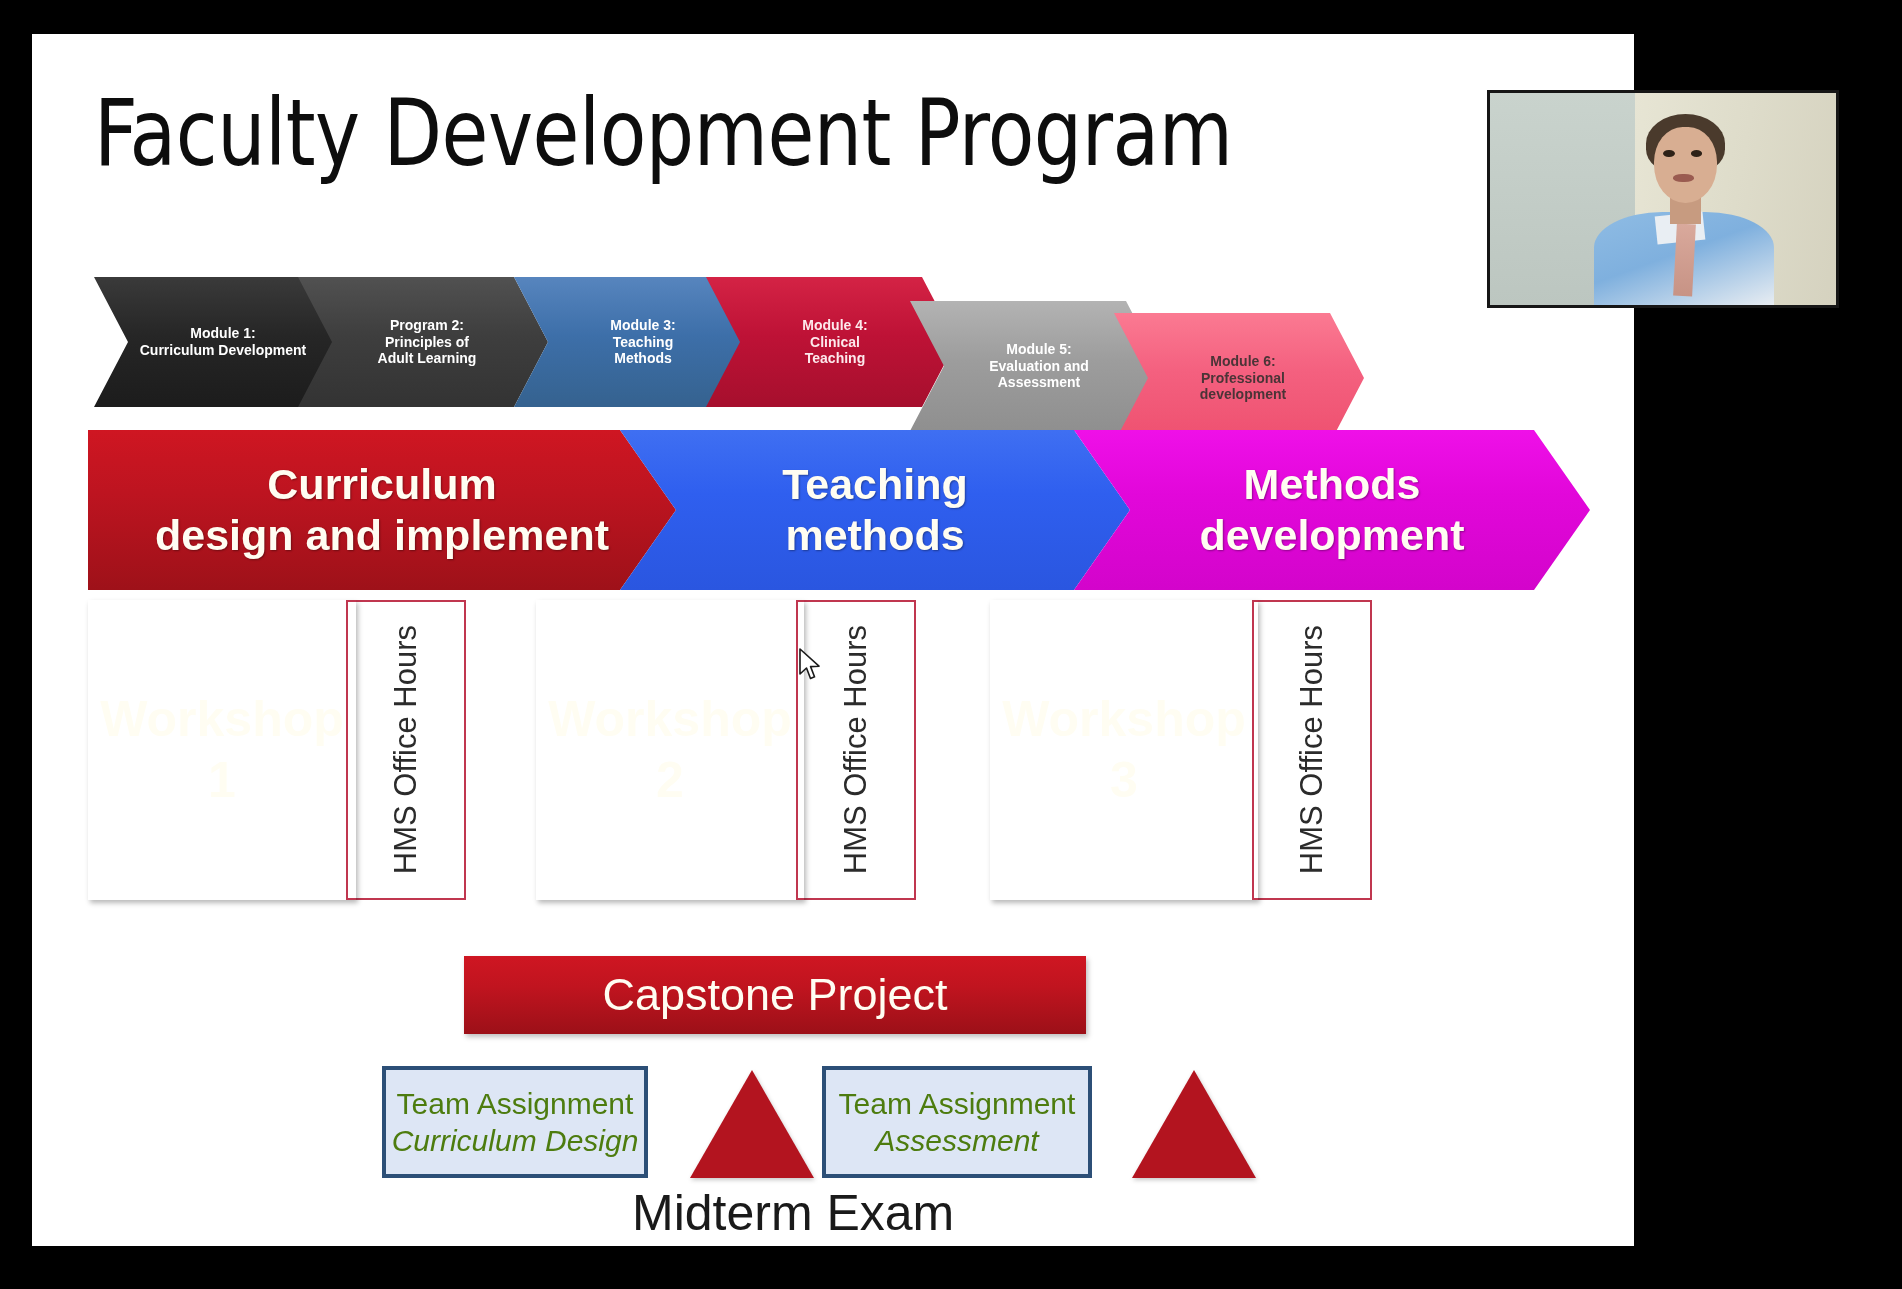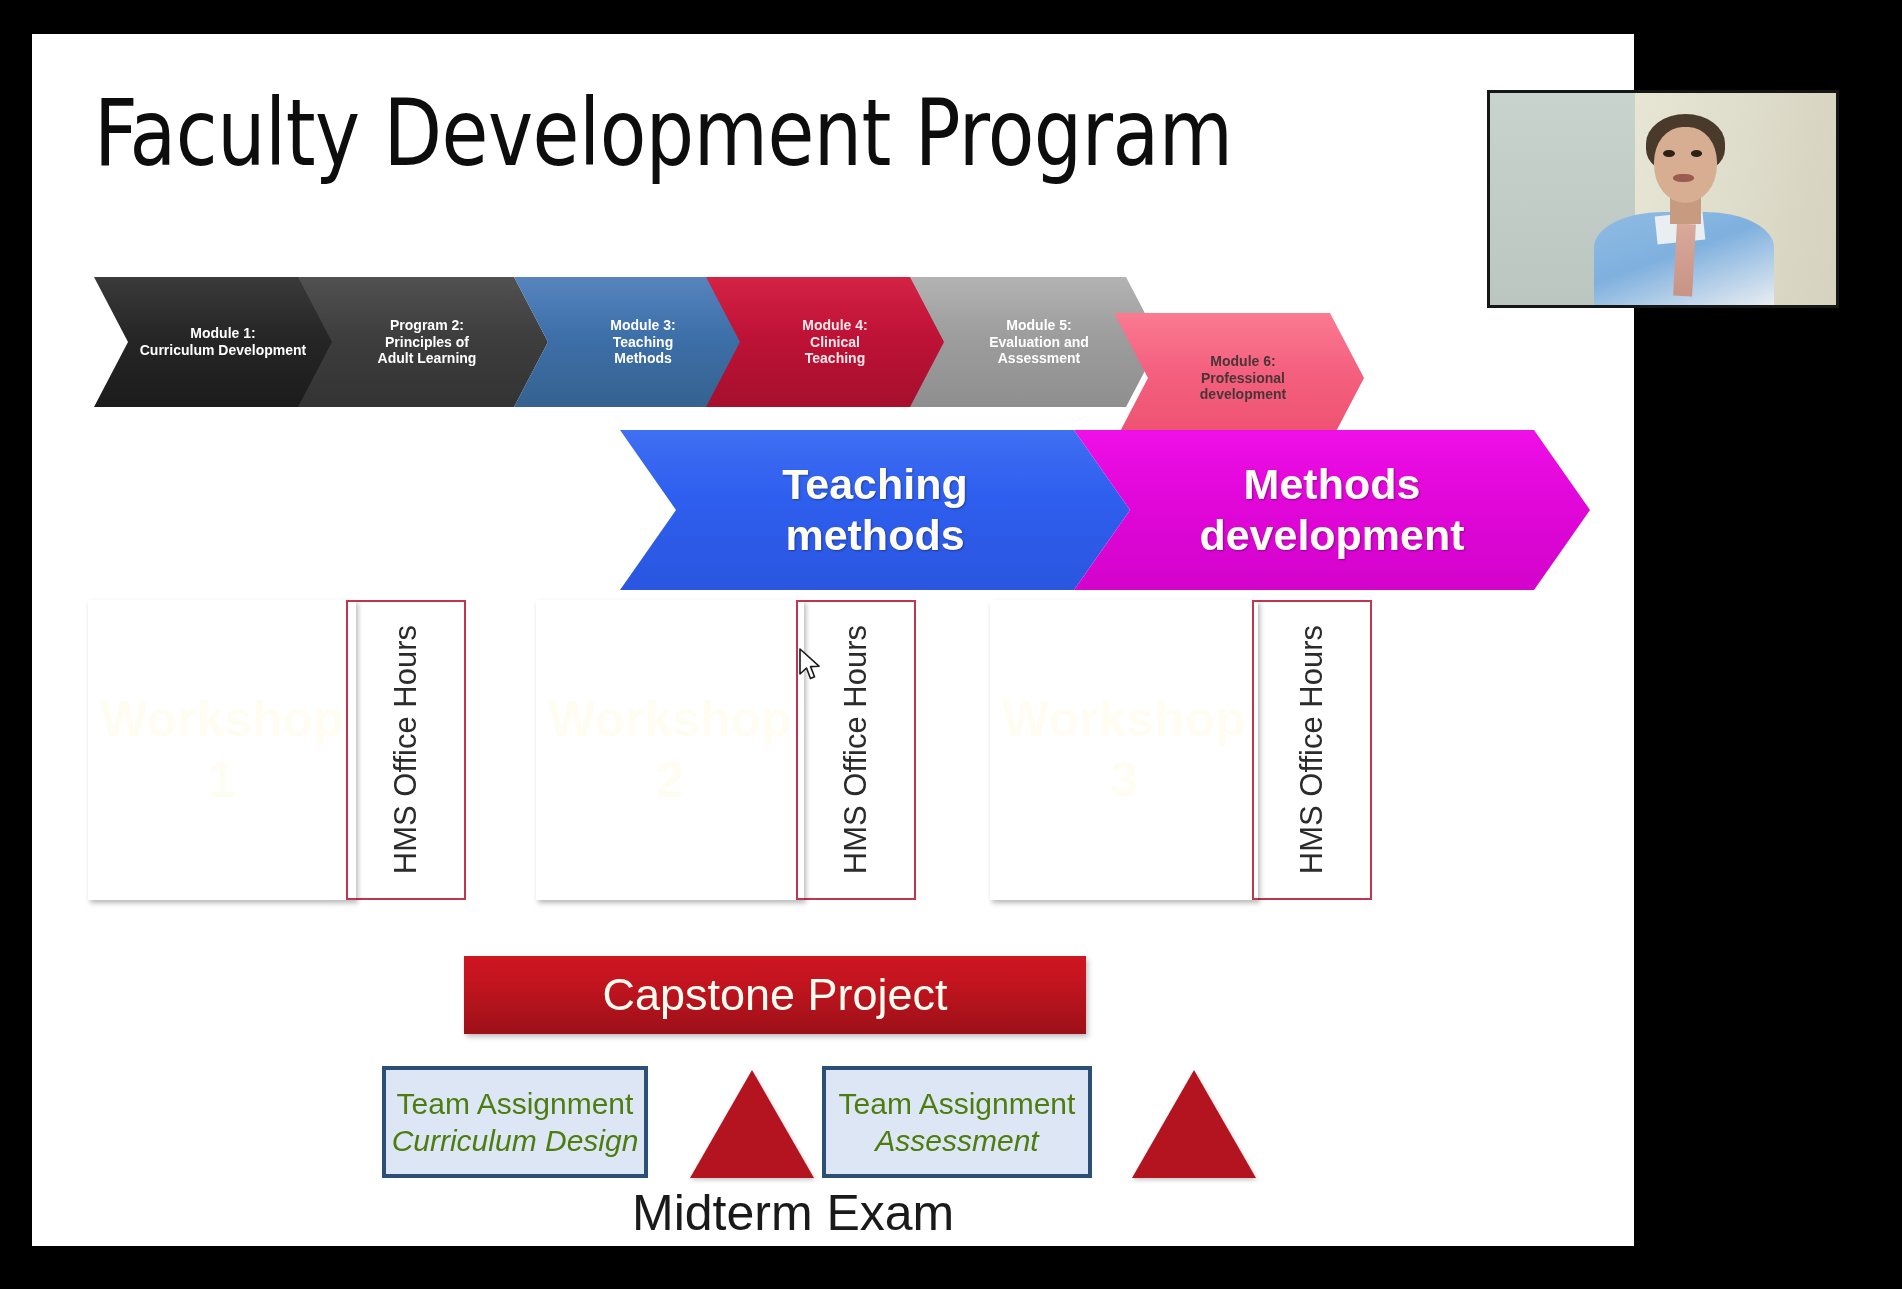"Module 5:" .mod-5 { margin-top: none -> 24px }
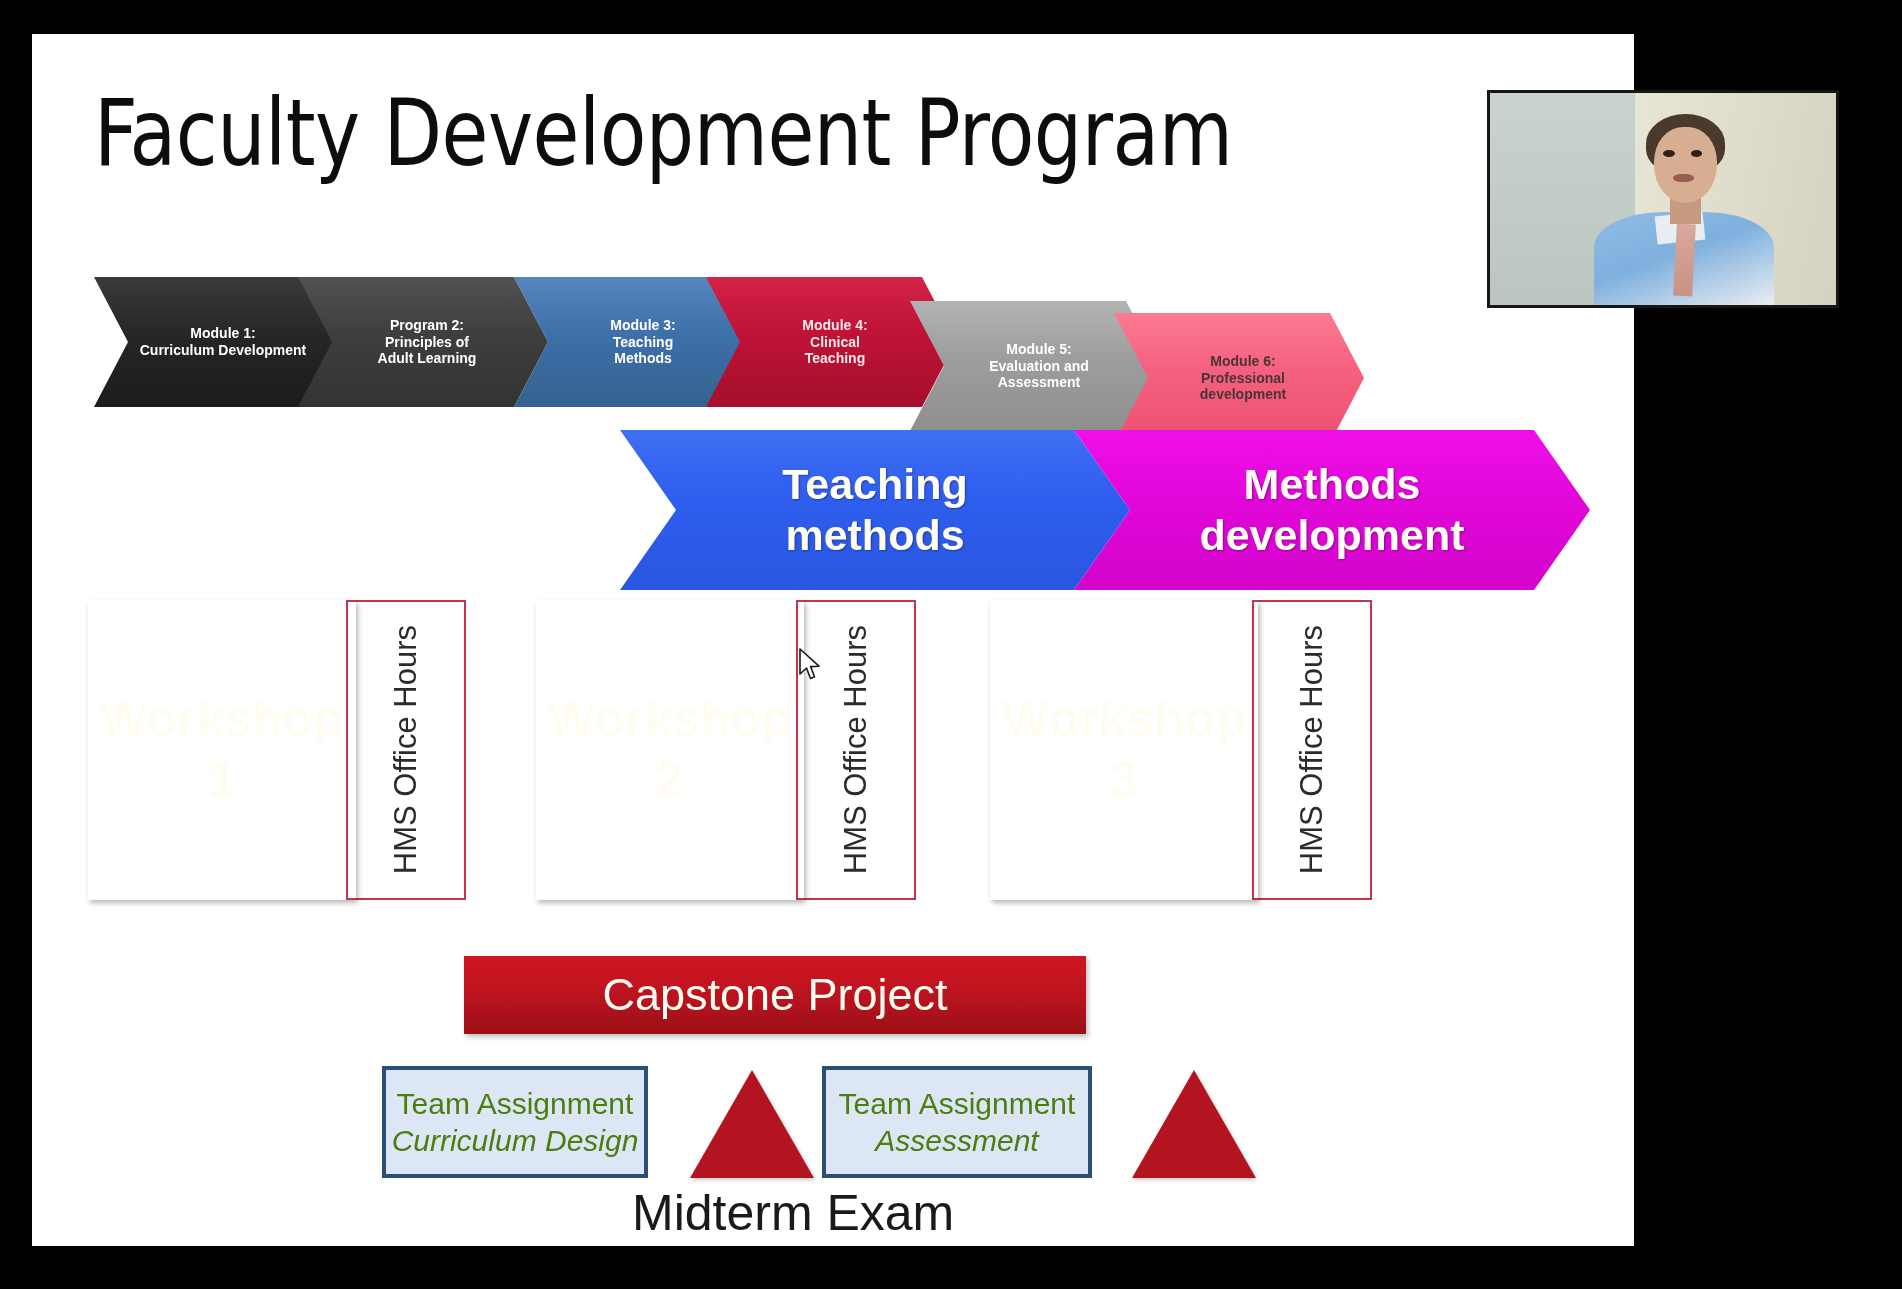"Curriculum" div.phase { html: none -> <div> <span>Curriculum</span> <span>design and implement</span> </div> }
